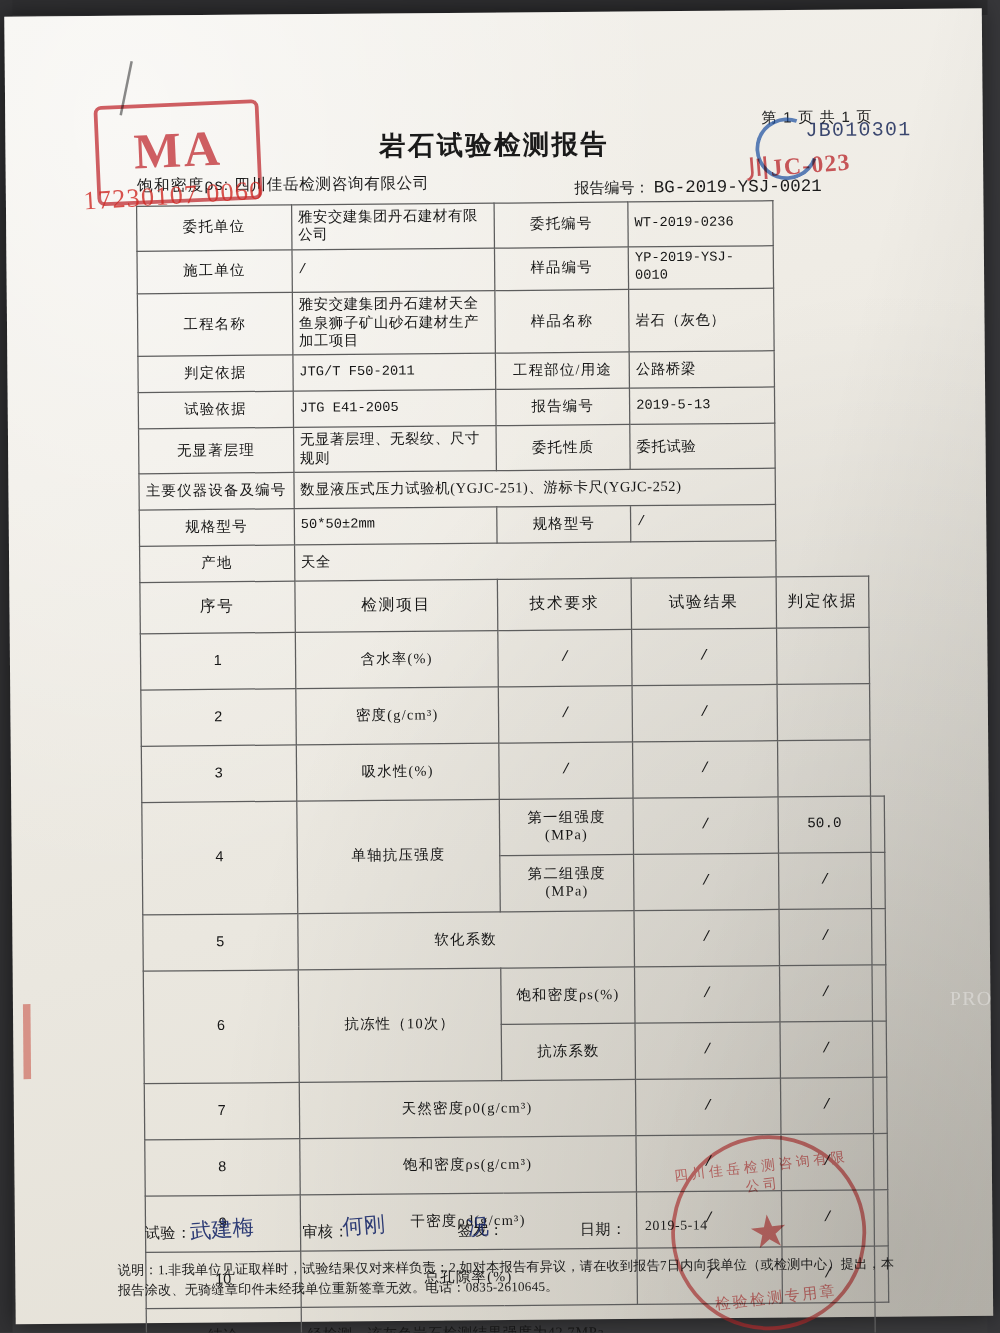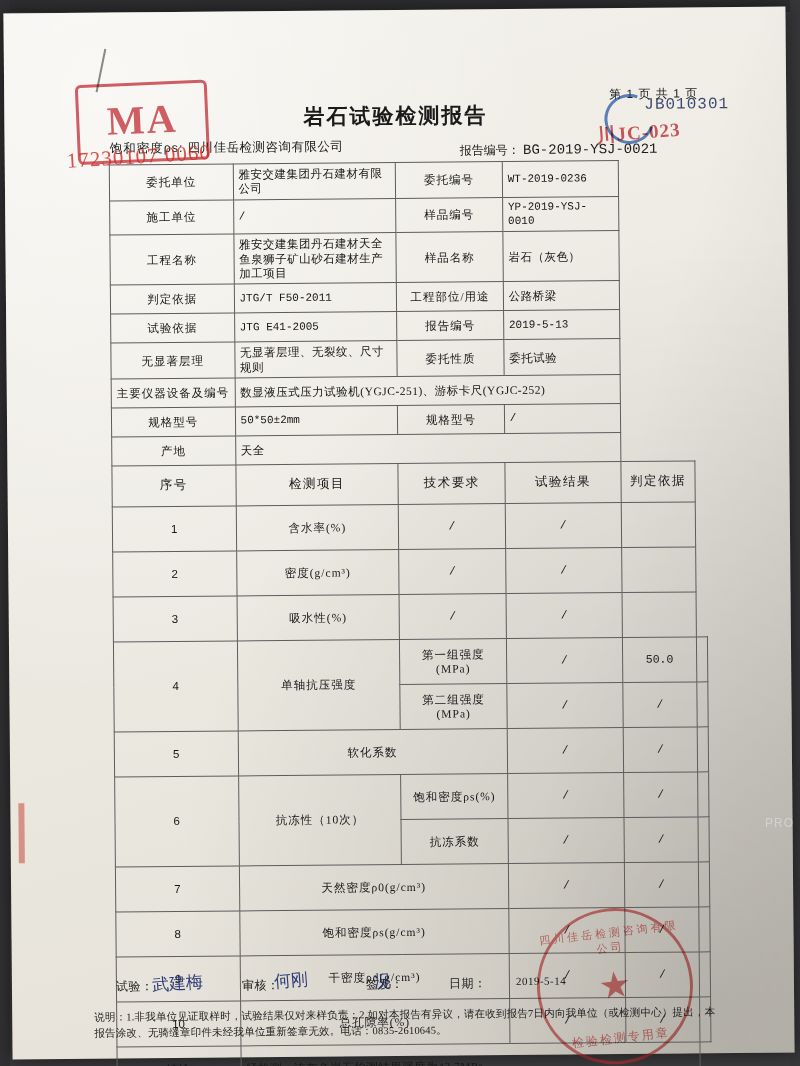"PRO" .wm { font-family: Liberation Sans, sans-serif -> Liberation Serif, serif; font-size: 12px -> 16px; top: 816px -> 791px }
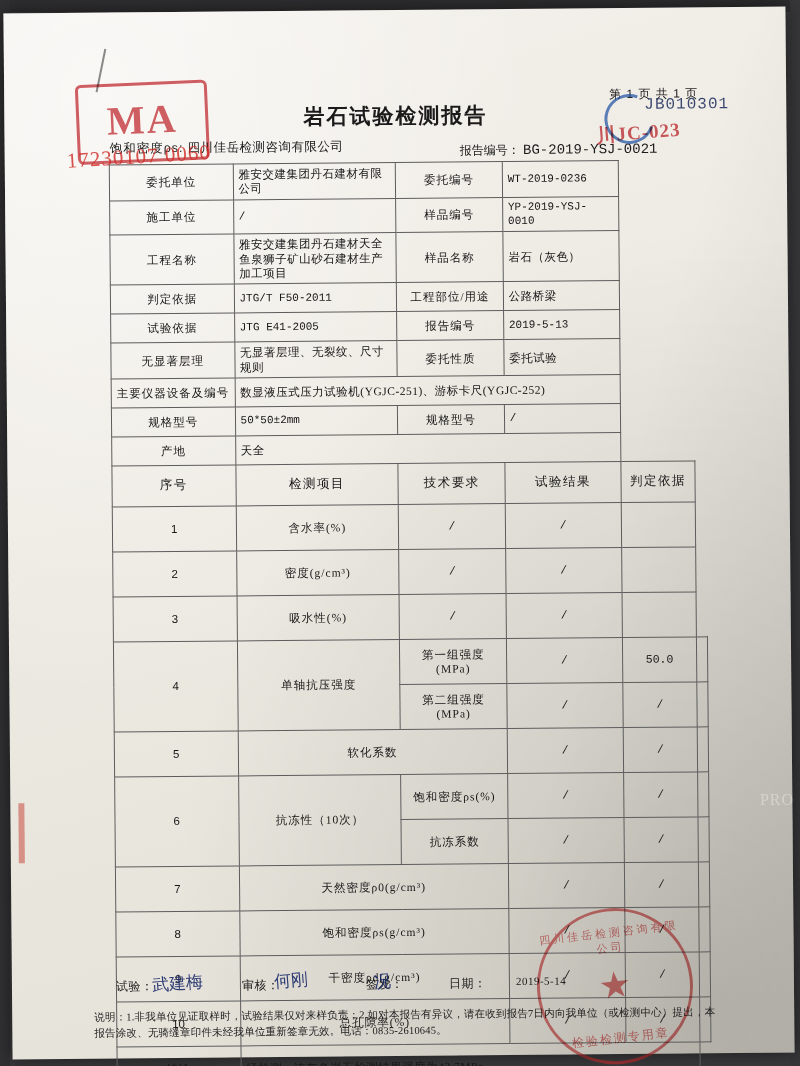"日期：" span { left: 333px -> 348px }
